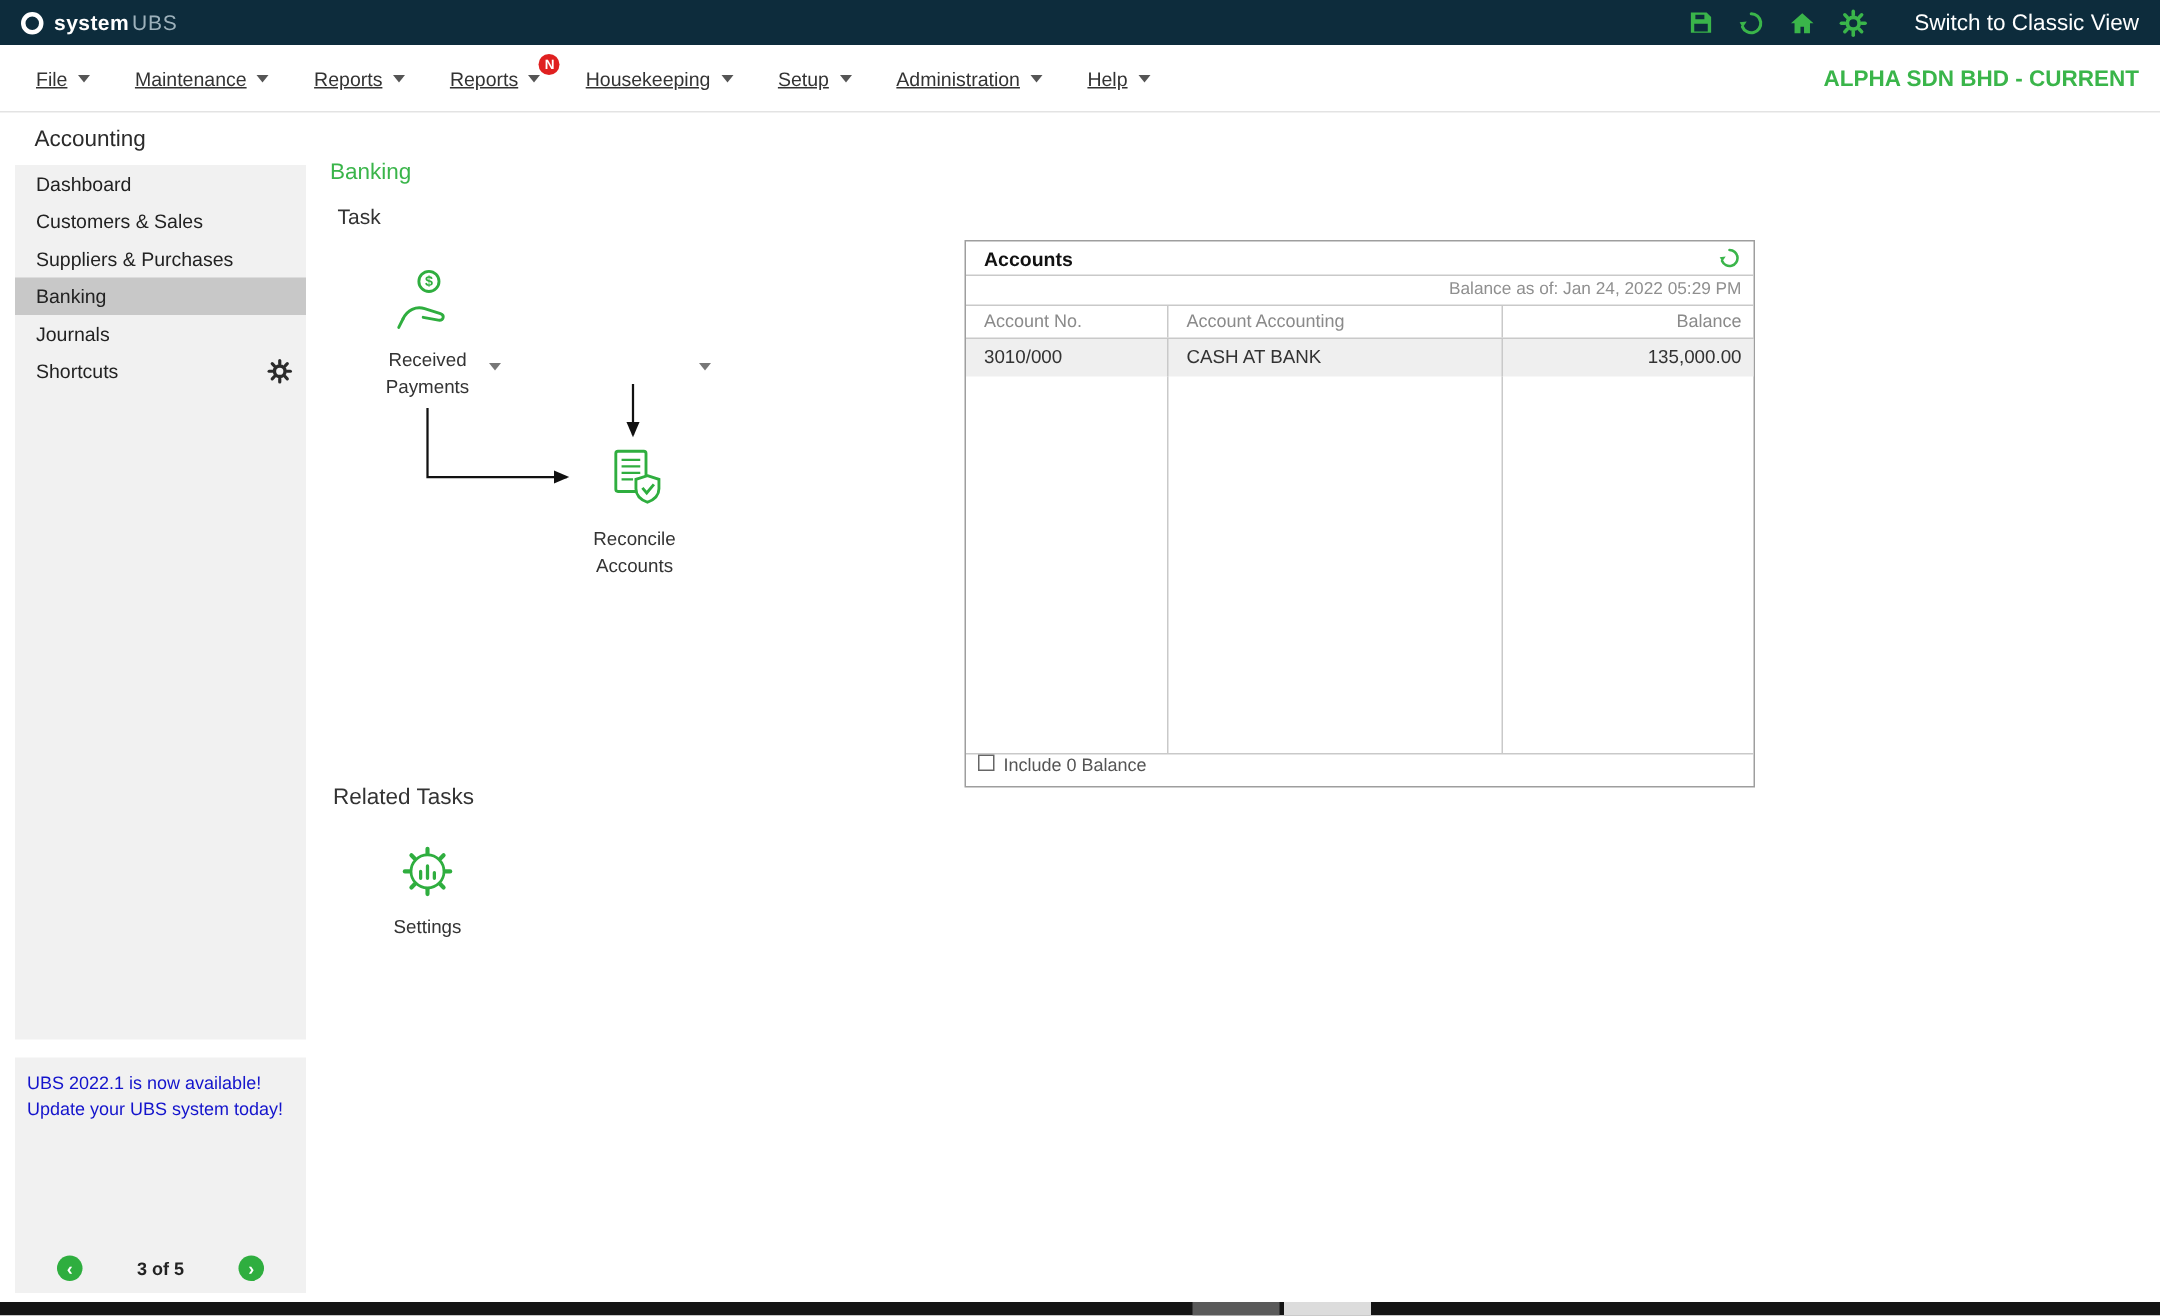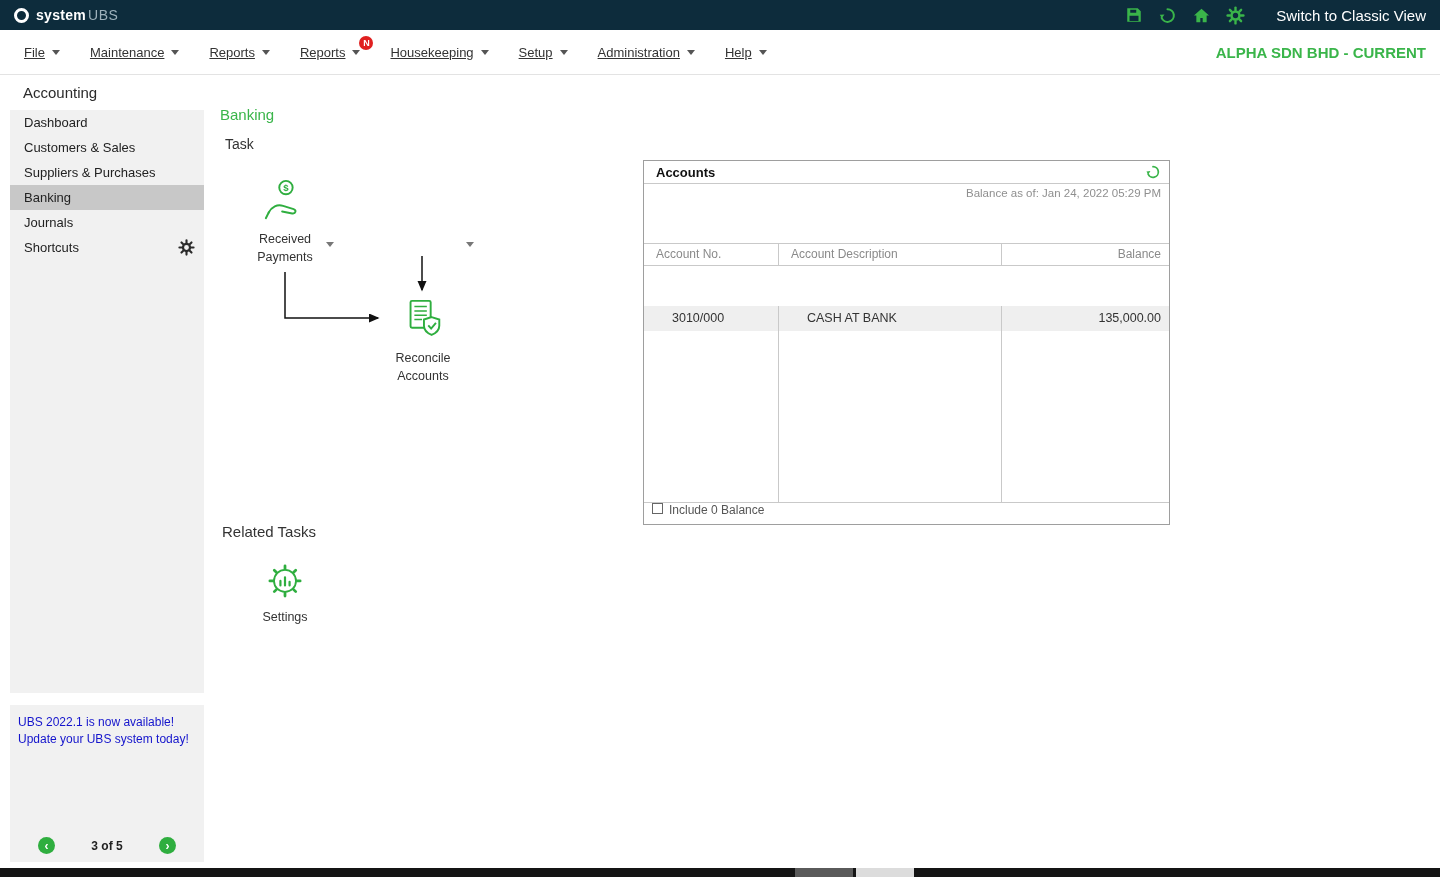"Account No." .acc-grid { margin-top: 40px -> none }
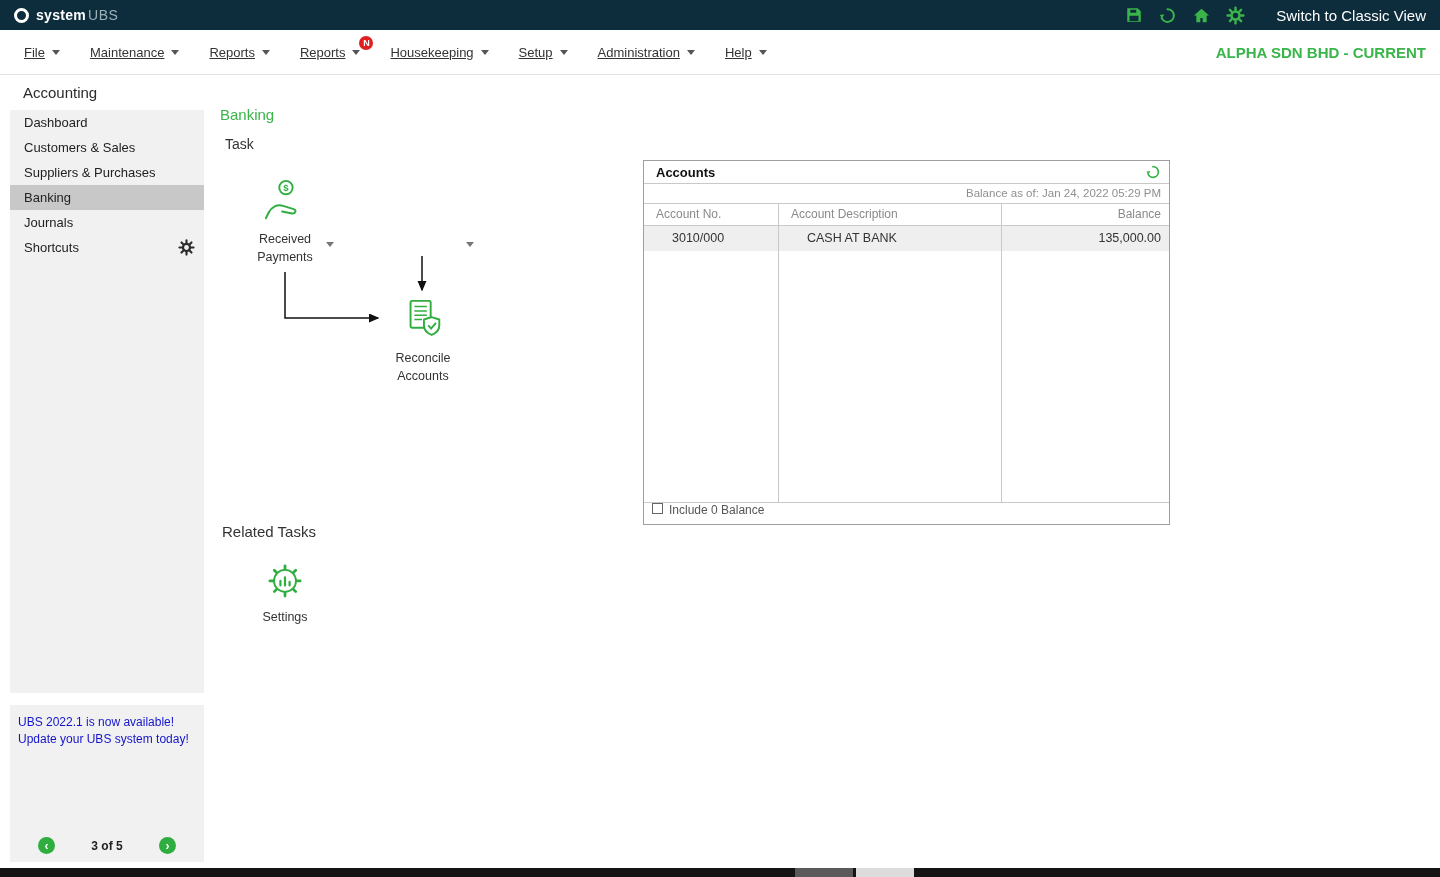"Account Description" div.cell { text: Description -> Accounting }
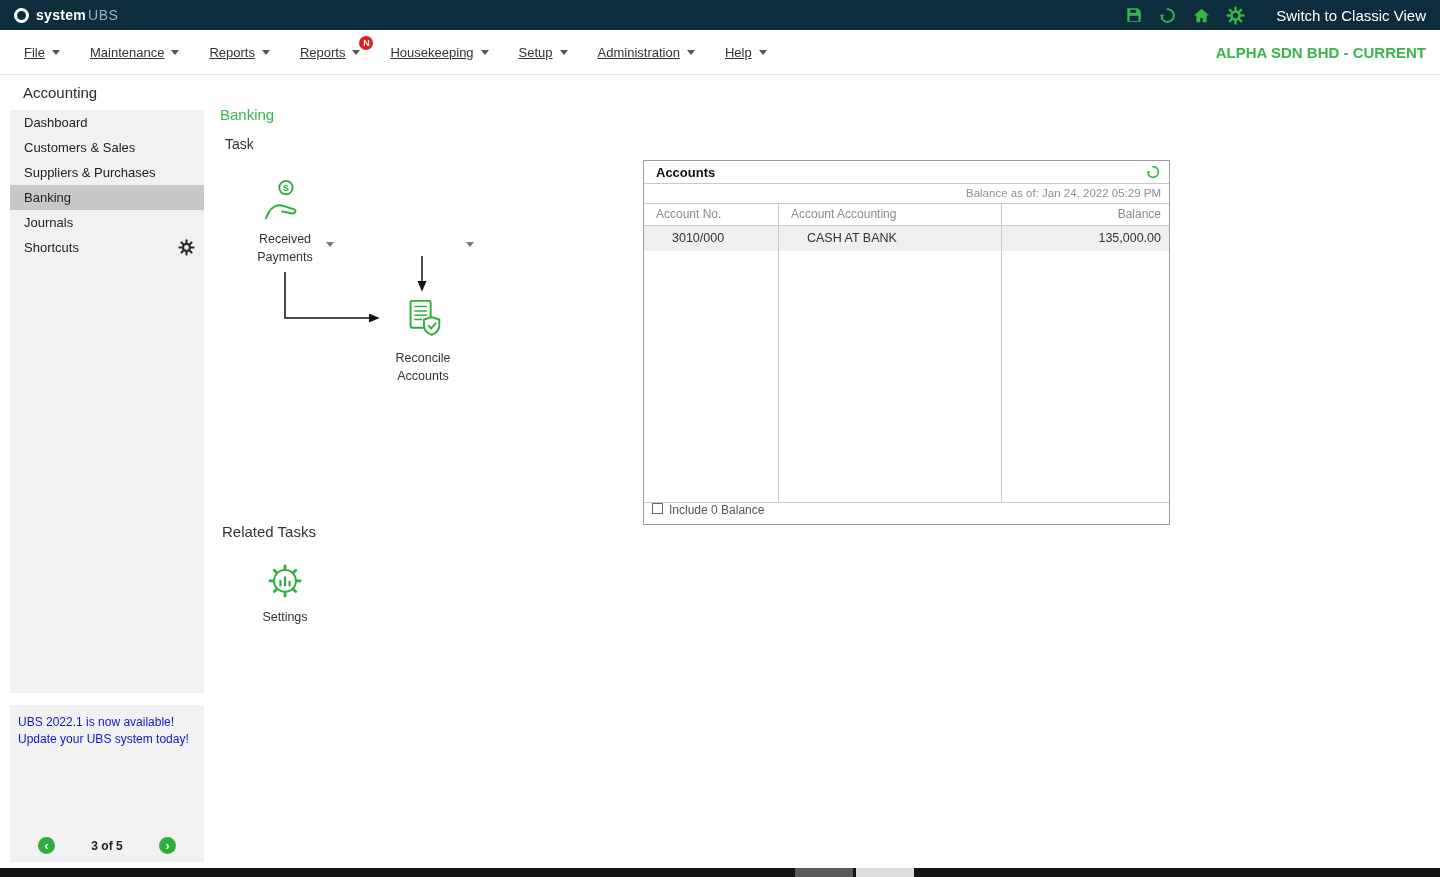"3010/000" .acc-row .cell { padding: 5px 8px 6px 28px -> 5px 8px 6px 12px }
